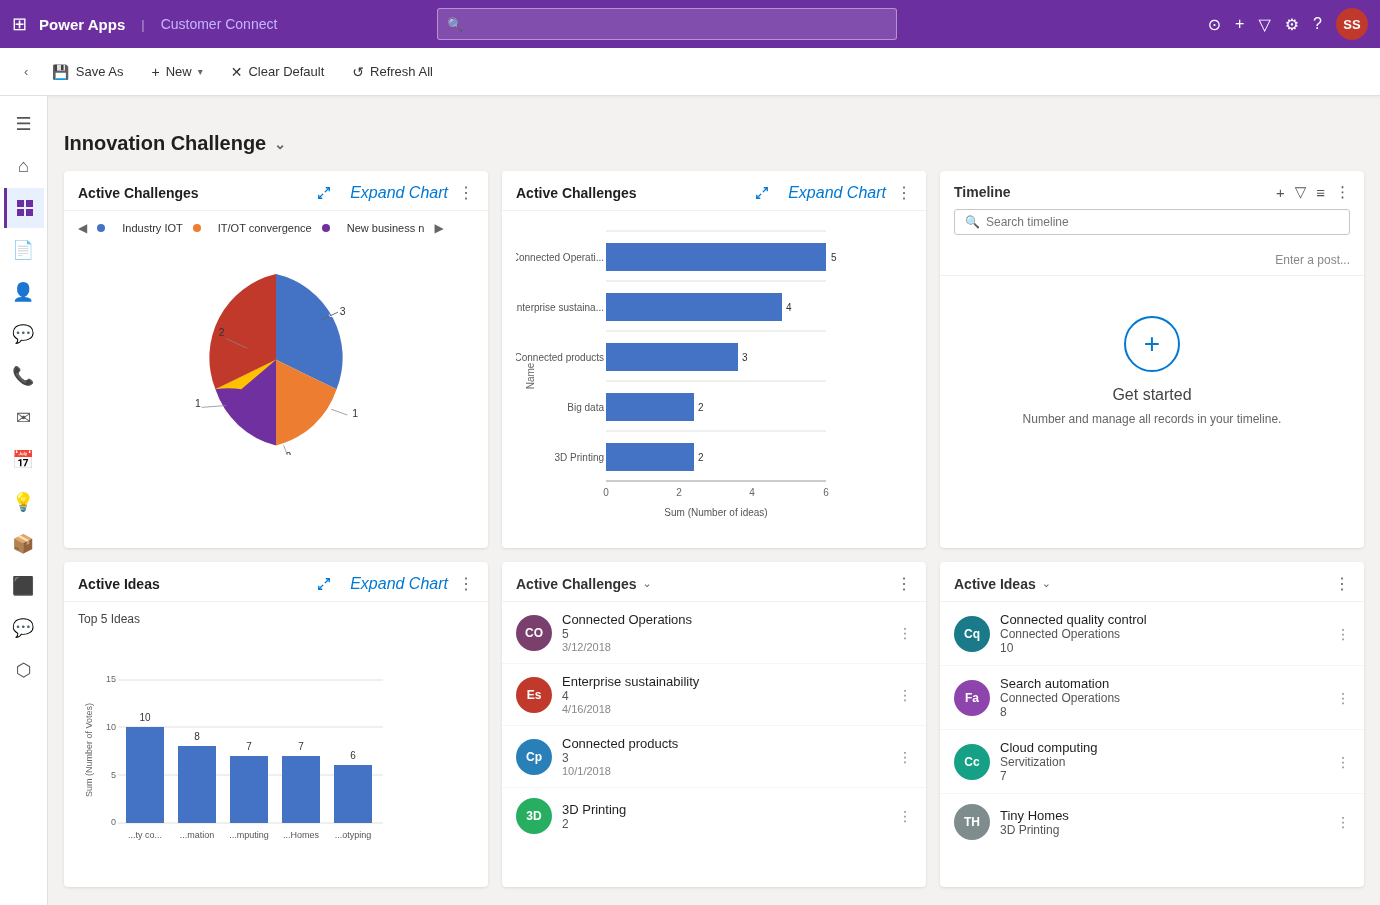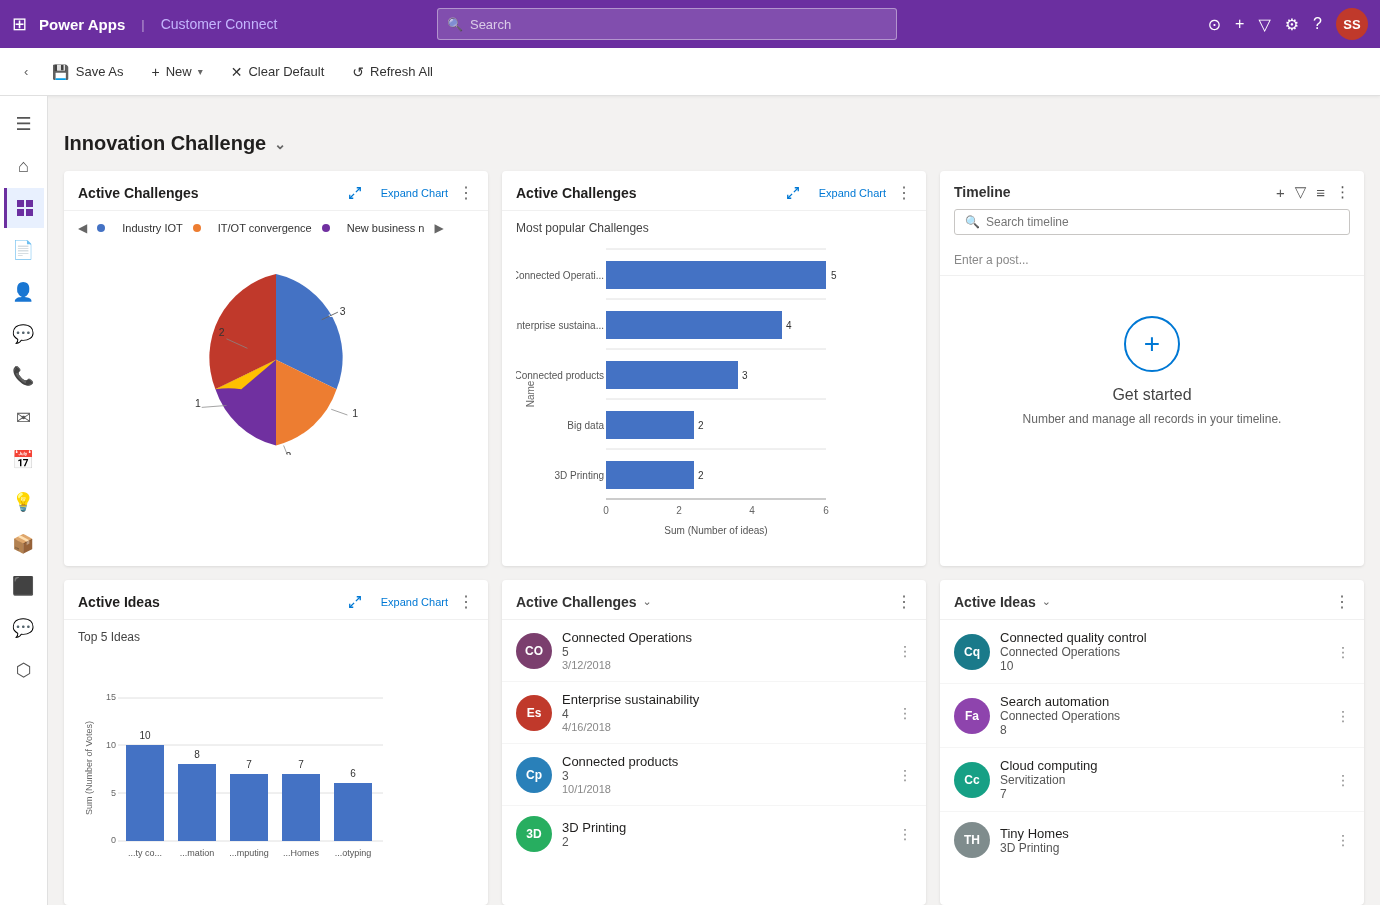"Search" input { html: <input> -> none }
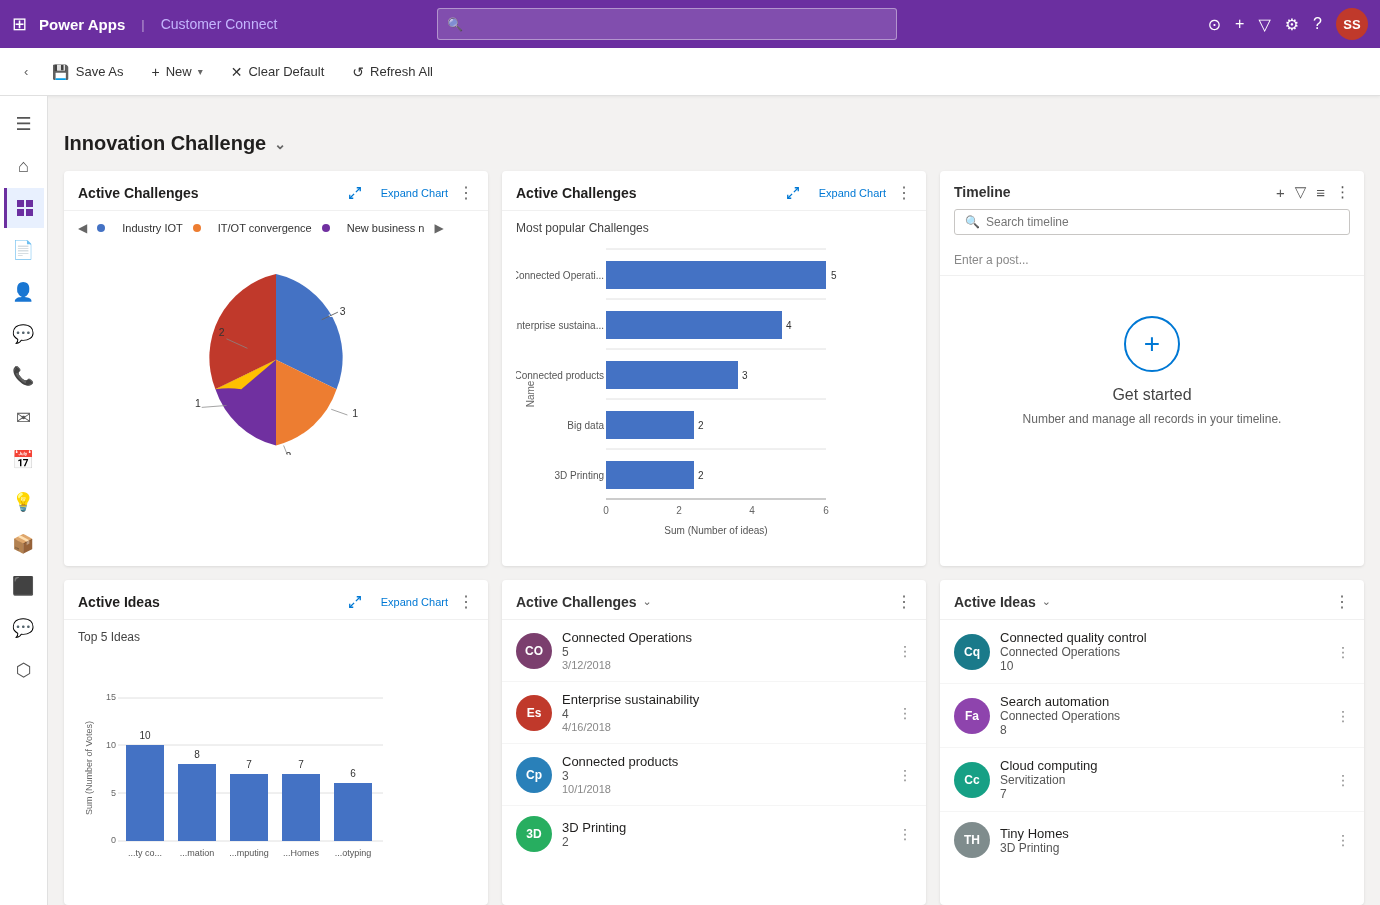"Expand Chart" .expand-btn { font-size: 11px -> 16px; font-style: none -> italic }
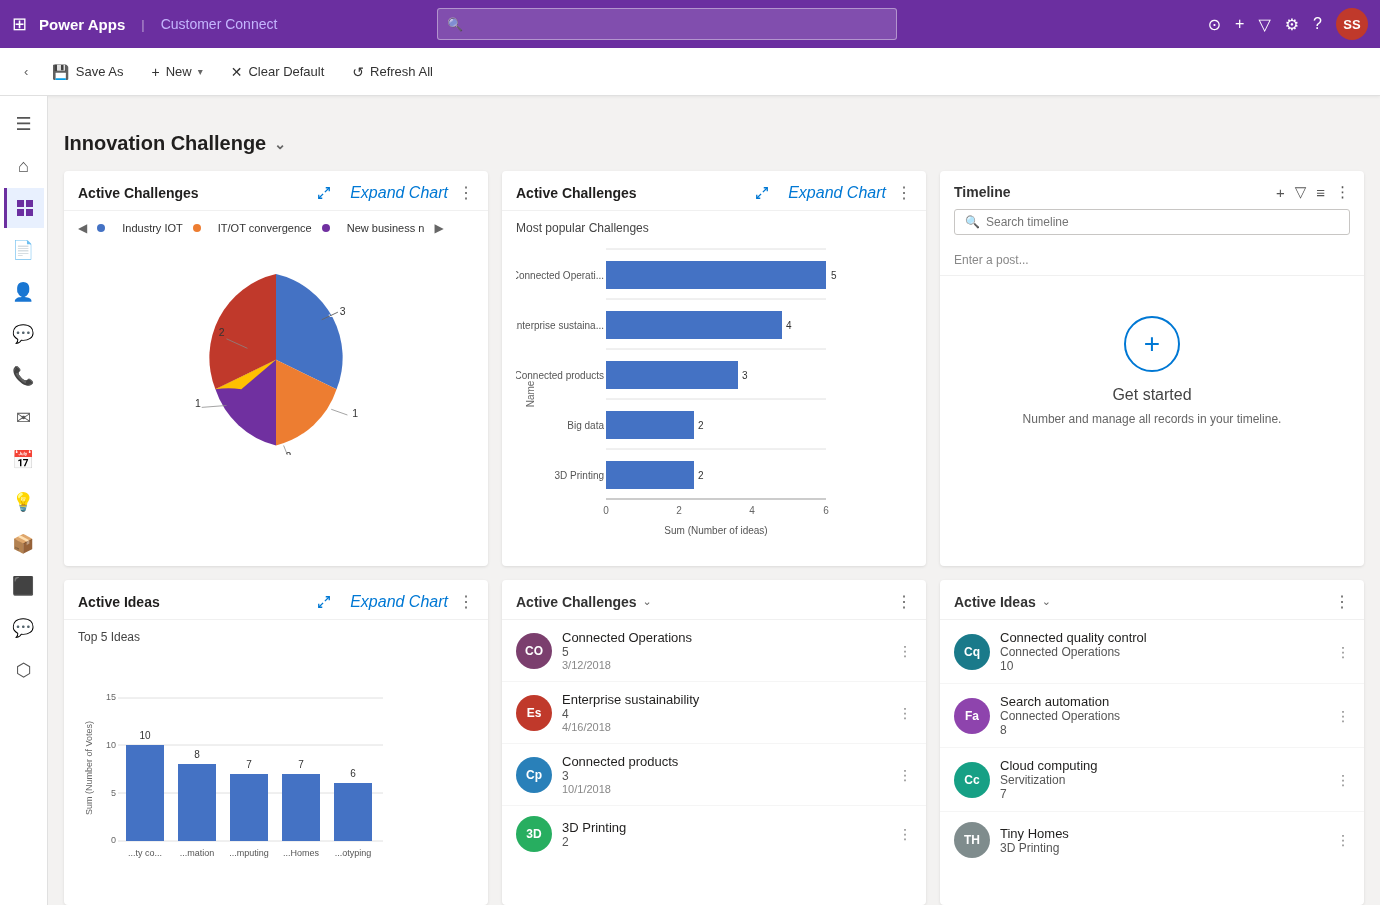"Most popular Challenges" div.bar-subtitle { html: <div>Most popular Challenges</div> -> none }
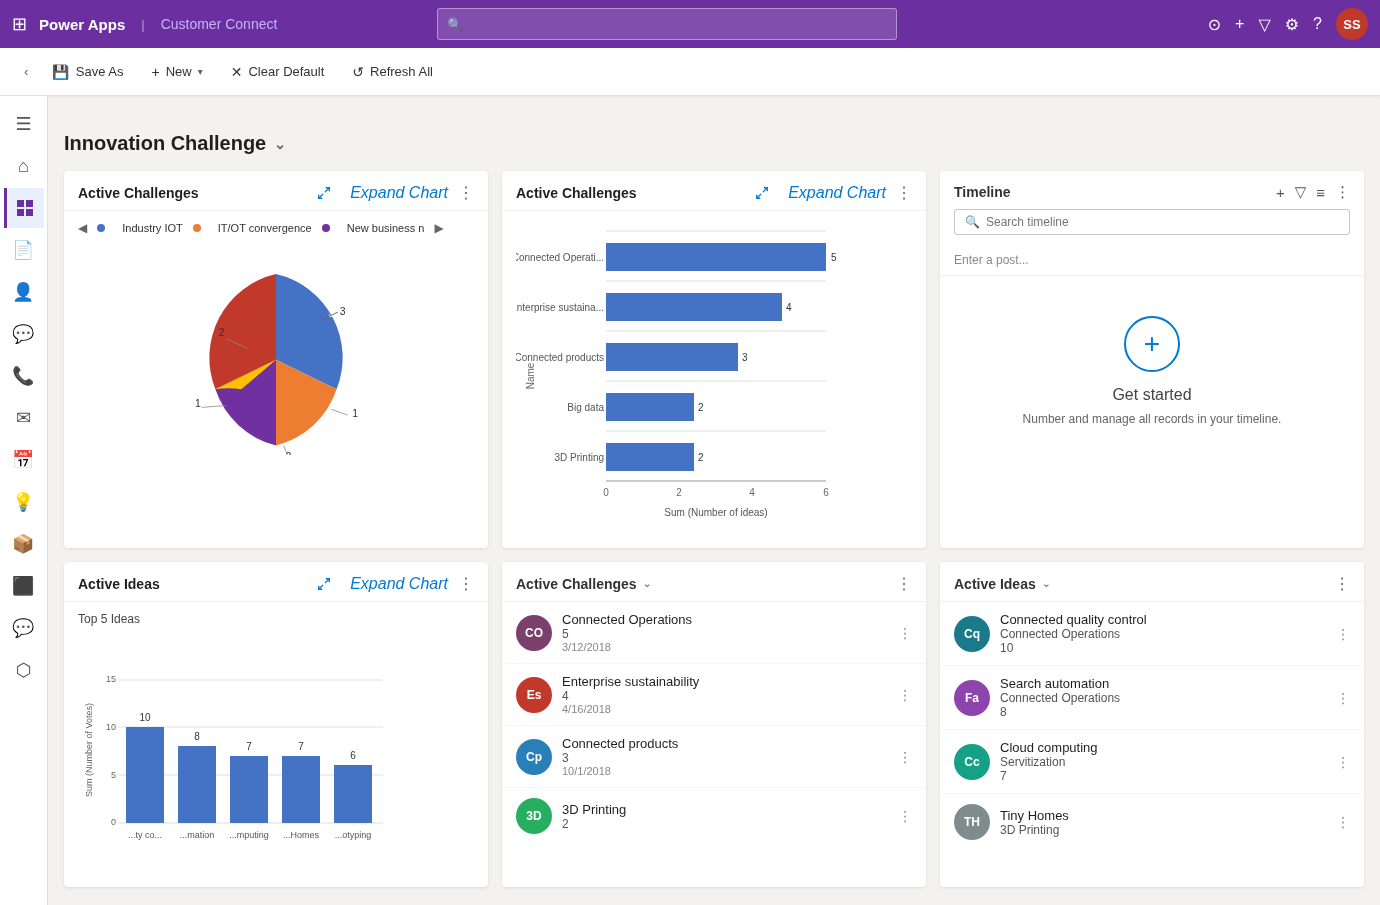"Enter a post..." .enter-post { text-align: none -> right }
